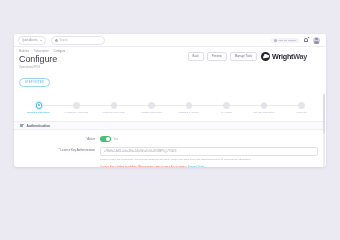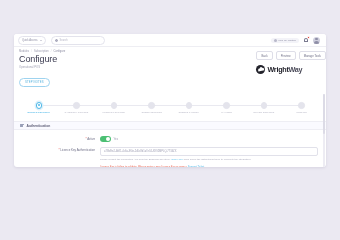"WrightWay" .head-right { align-items: flex-start -> center; flex-direction: column -> none; right: 0 -> 19px }
